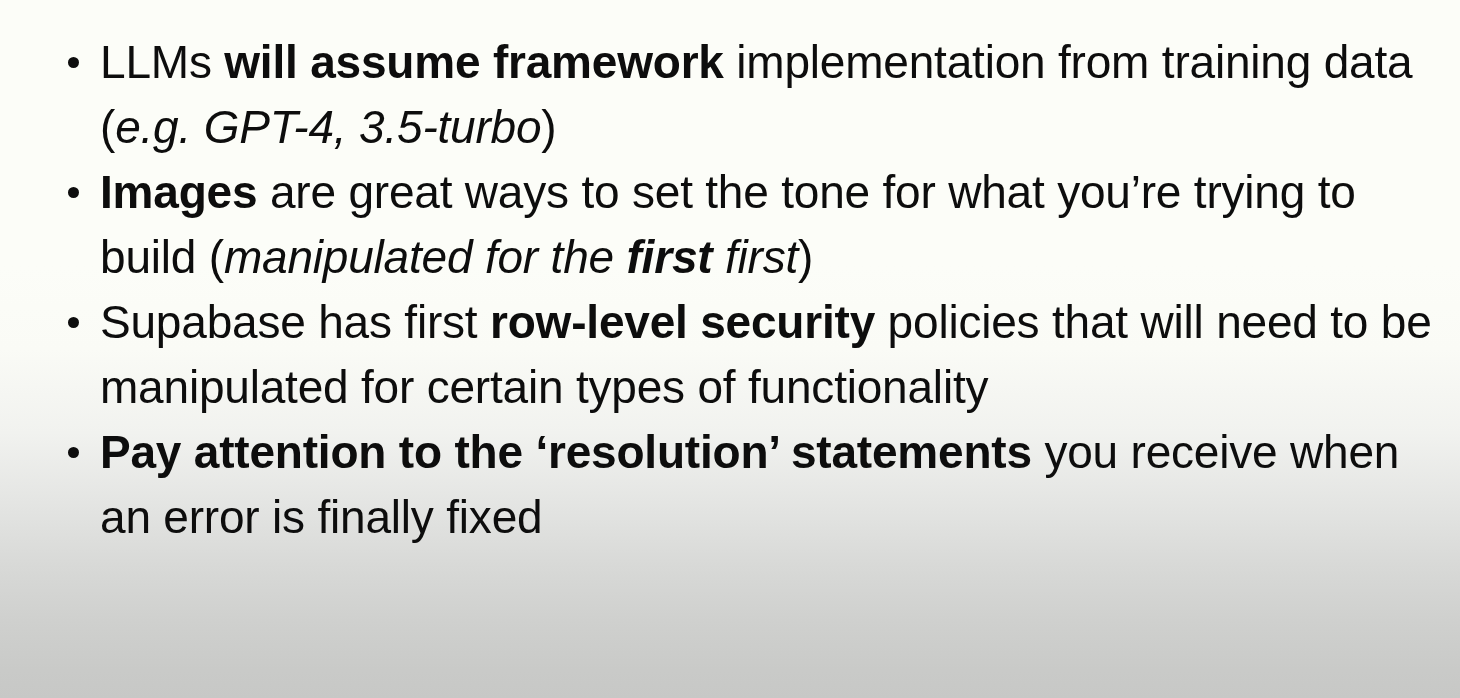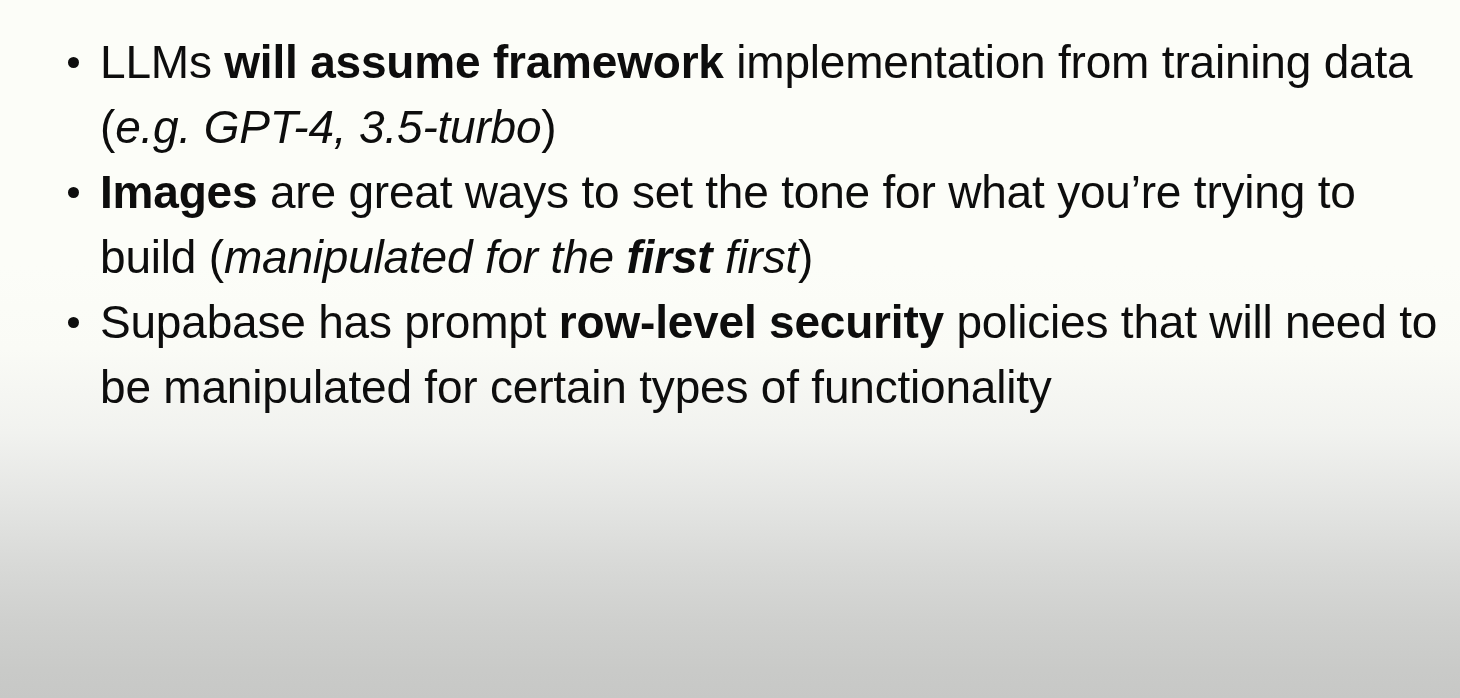"Supabase has prompt" span { text: prompt -> first }
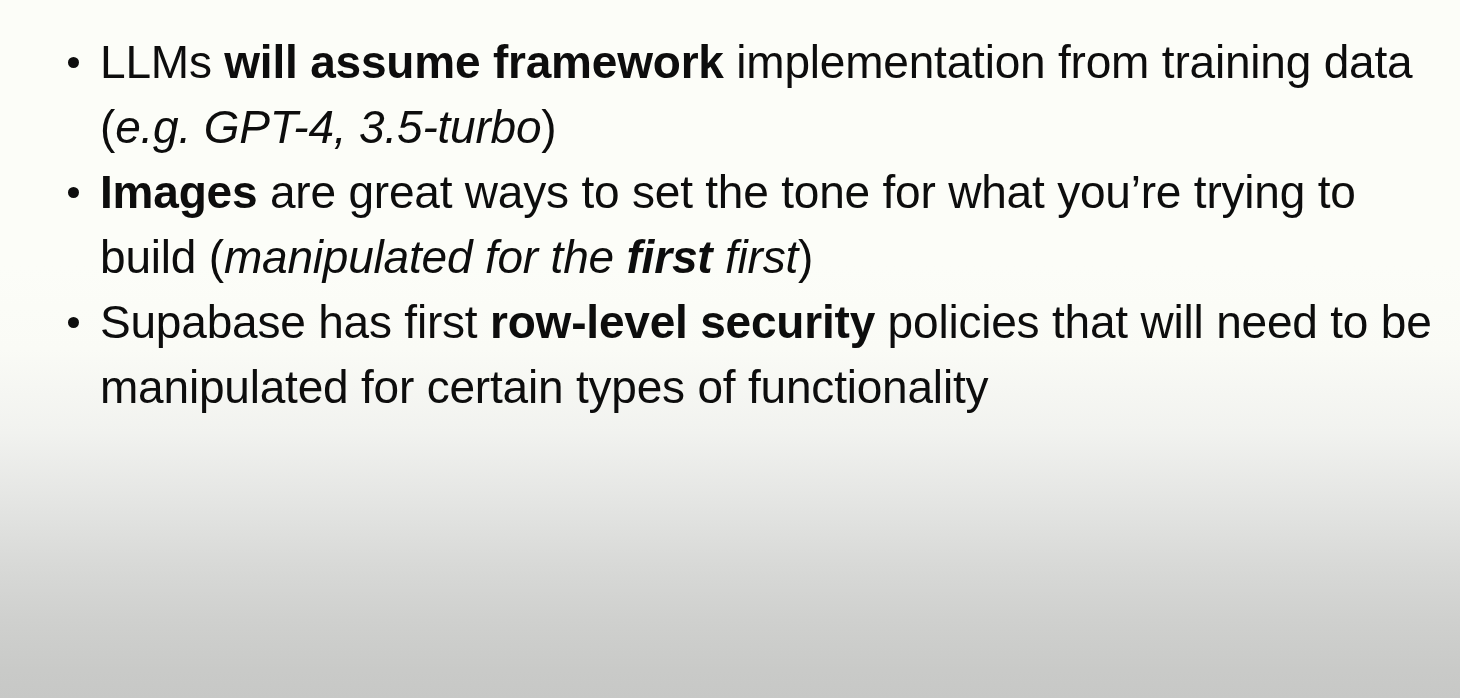"Pay attention to the ‘resolution’" li.bullet-item { html: none -> <li> <span></span> <span><span>Pay attention to the ‘resolution’ statements</span><span> you receive when an error is finally fixed</span></span> </li> }
